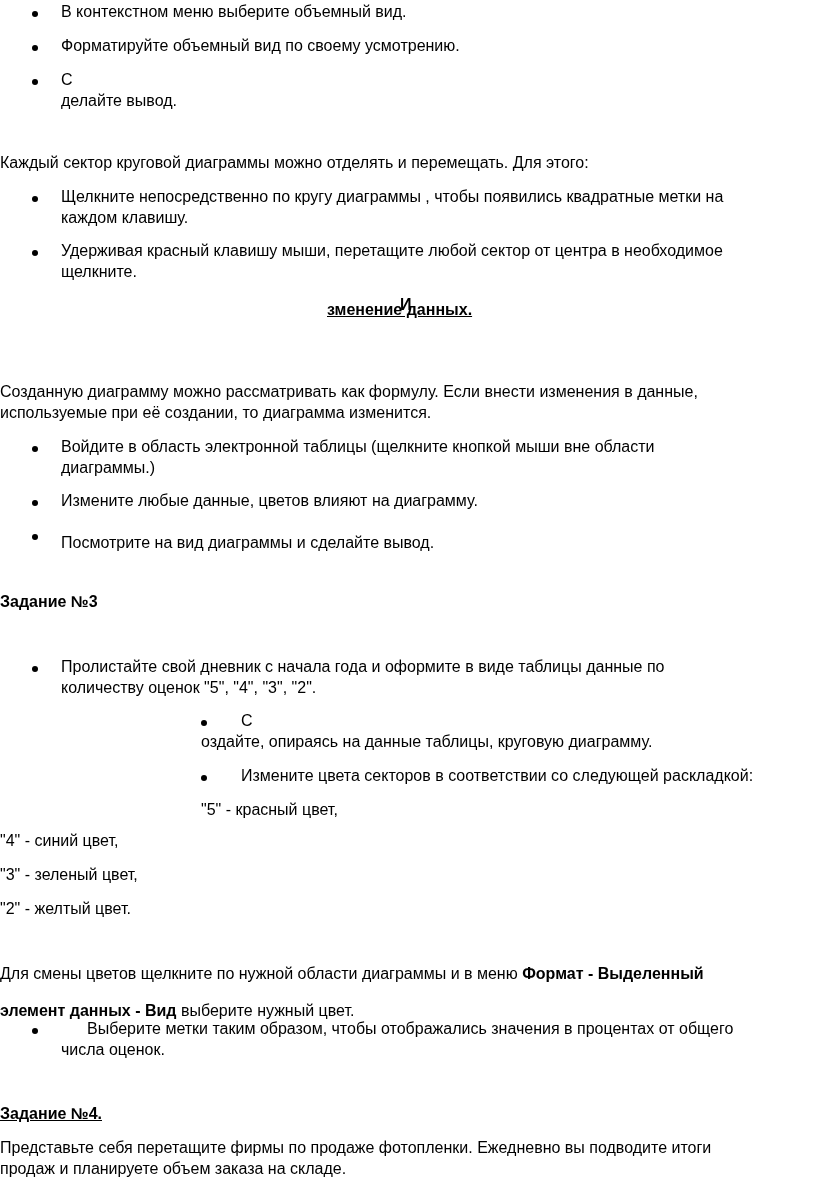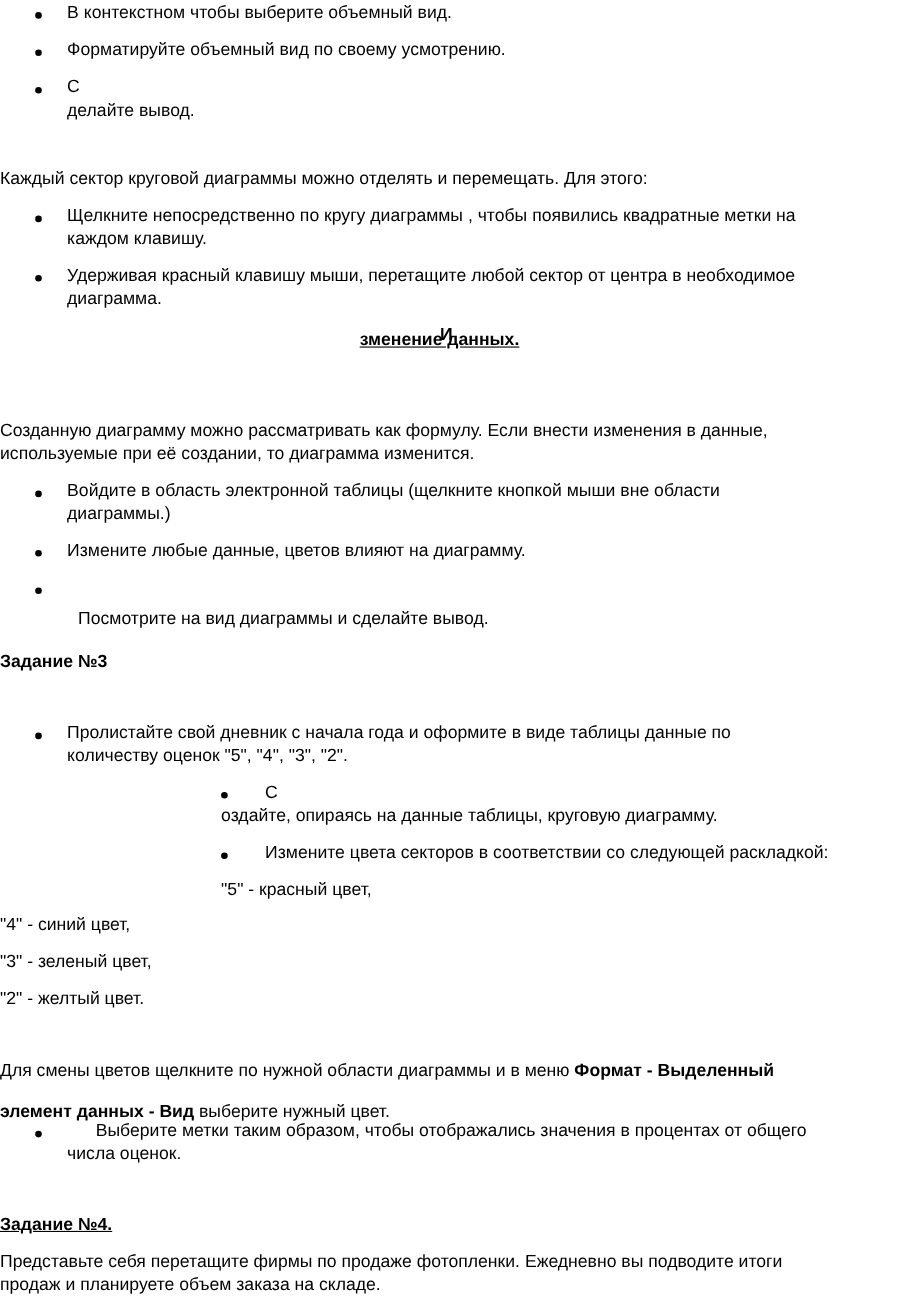"В контекстном чтобы выберите объемный" div.abs { text: чтобы -> меню }
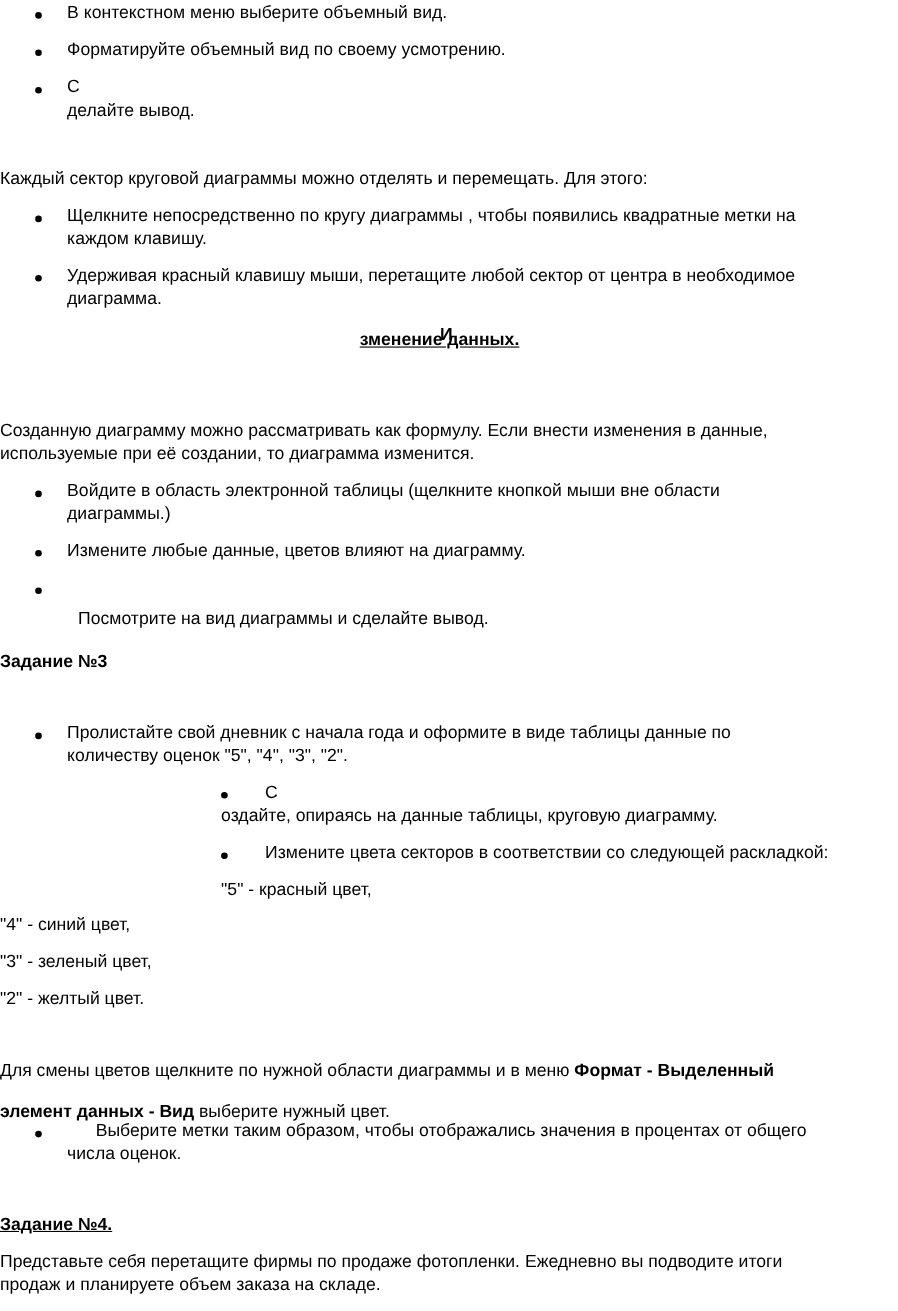"диаграмма." div.abs { text: диаграмма -> щелкните }
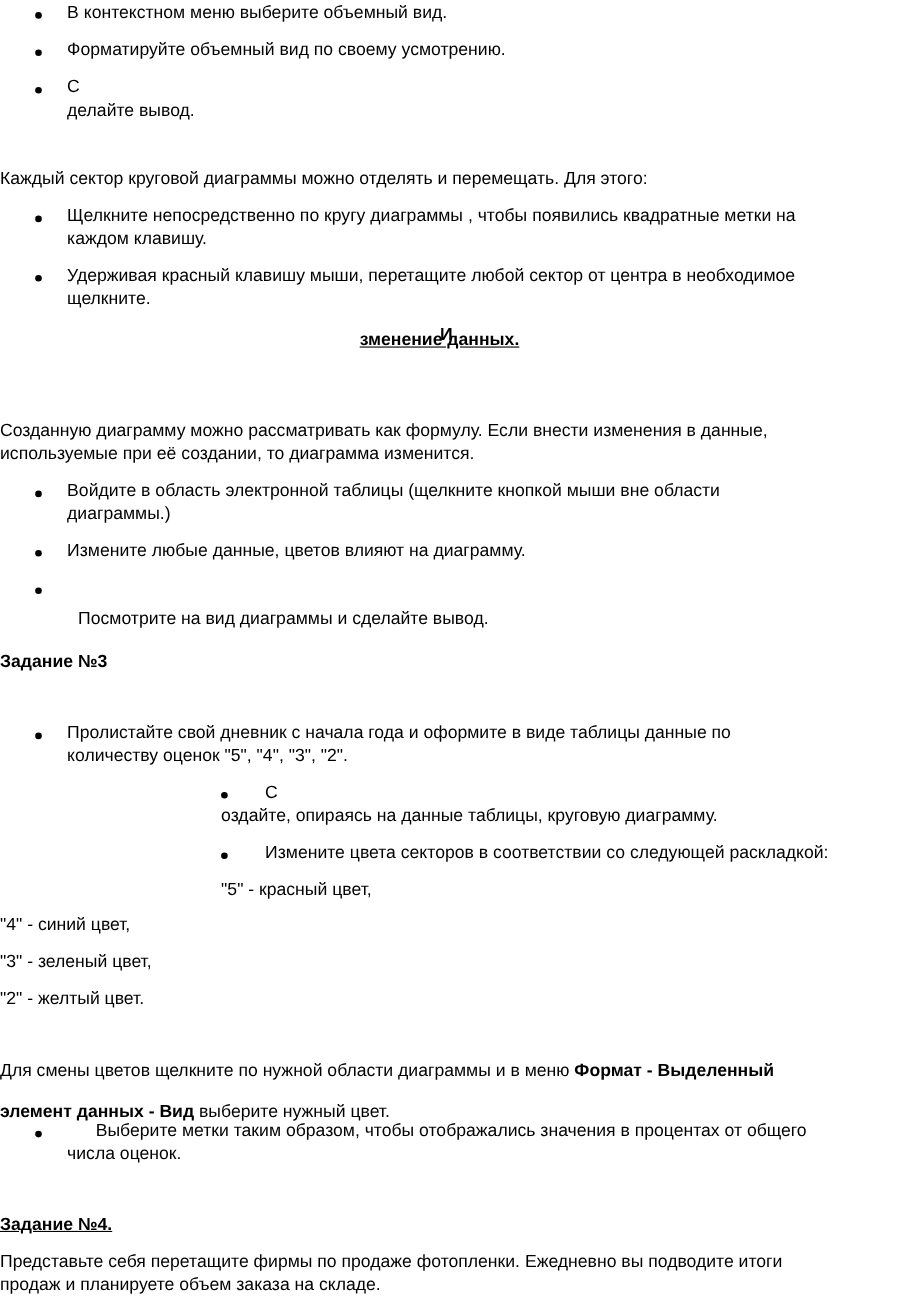"Посмотрите на вид диаграммы и" div.abs { margin-left: 10px -> none; top: 552px -> 532px }
